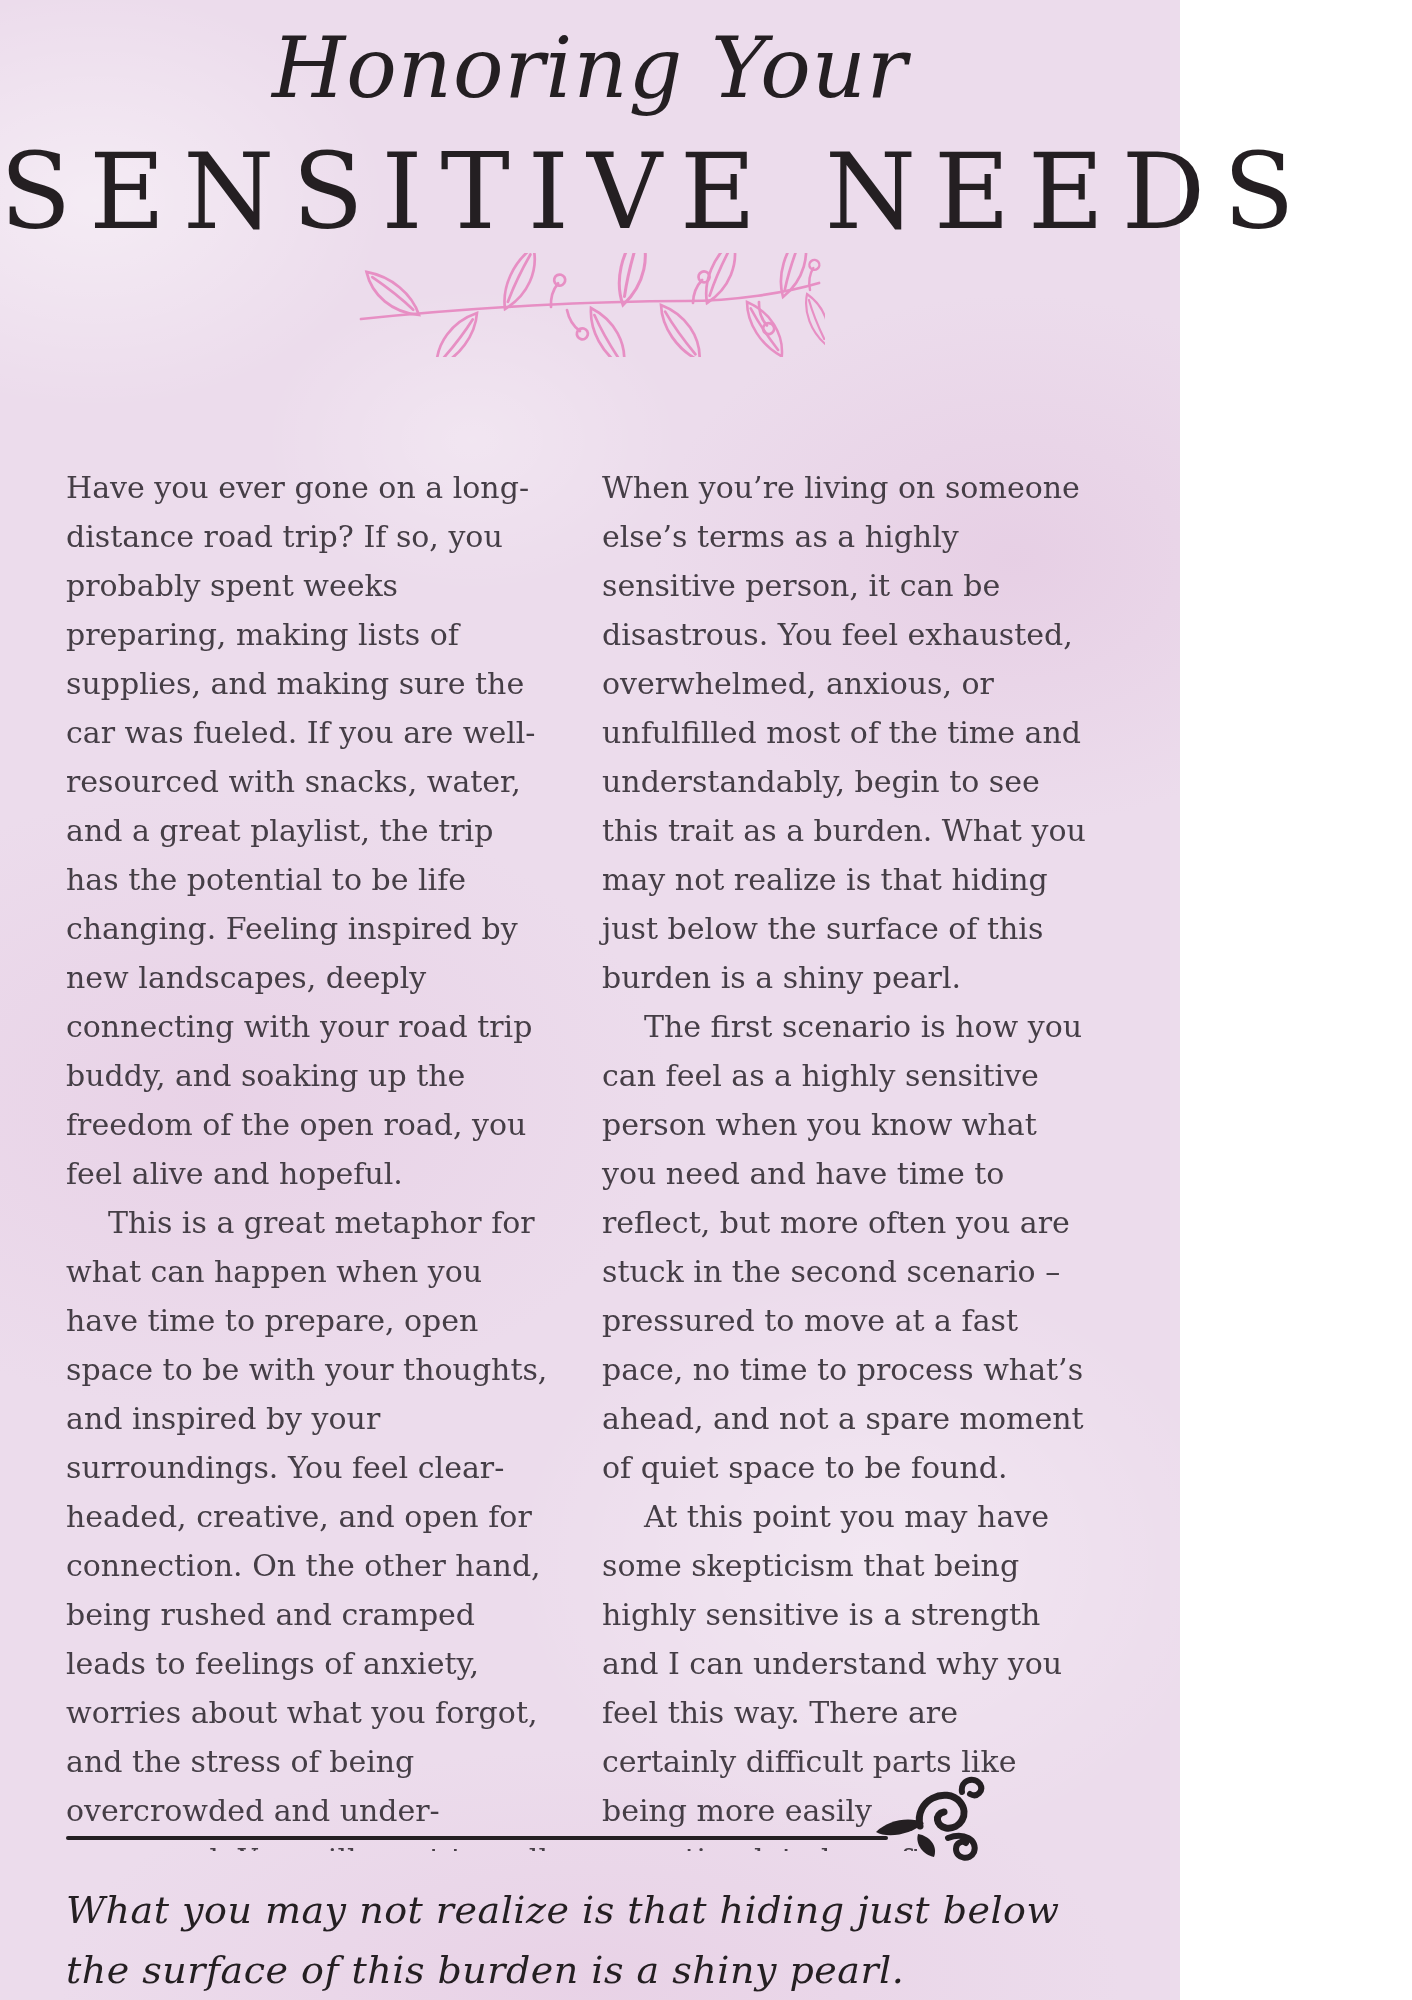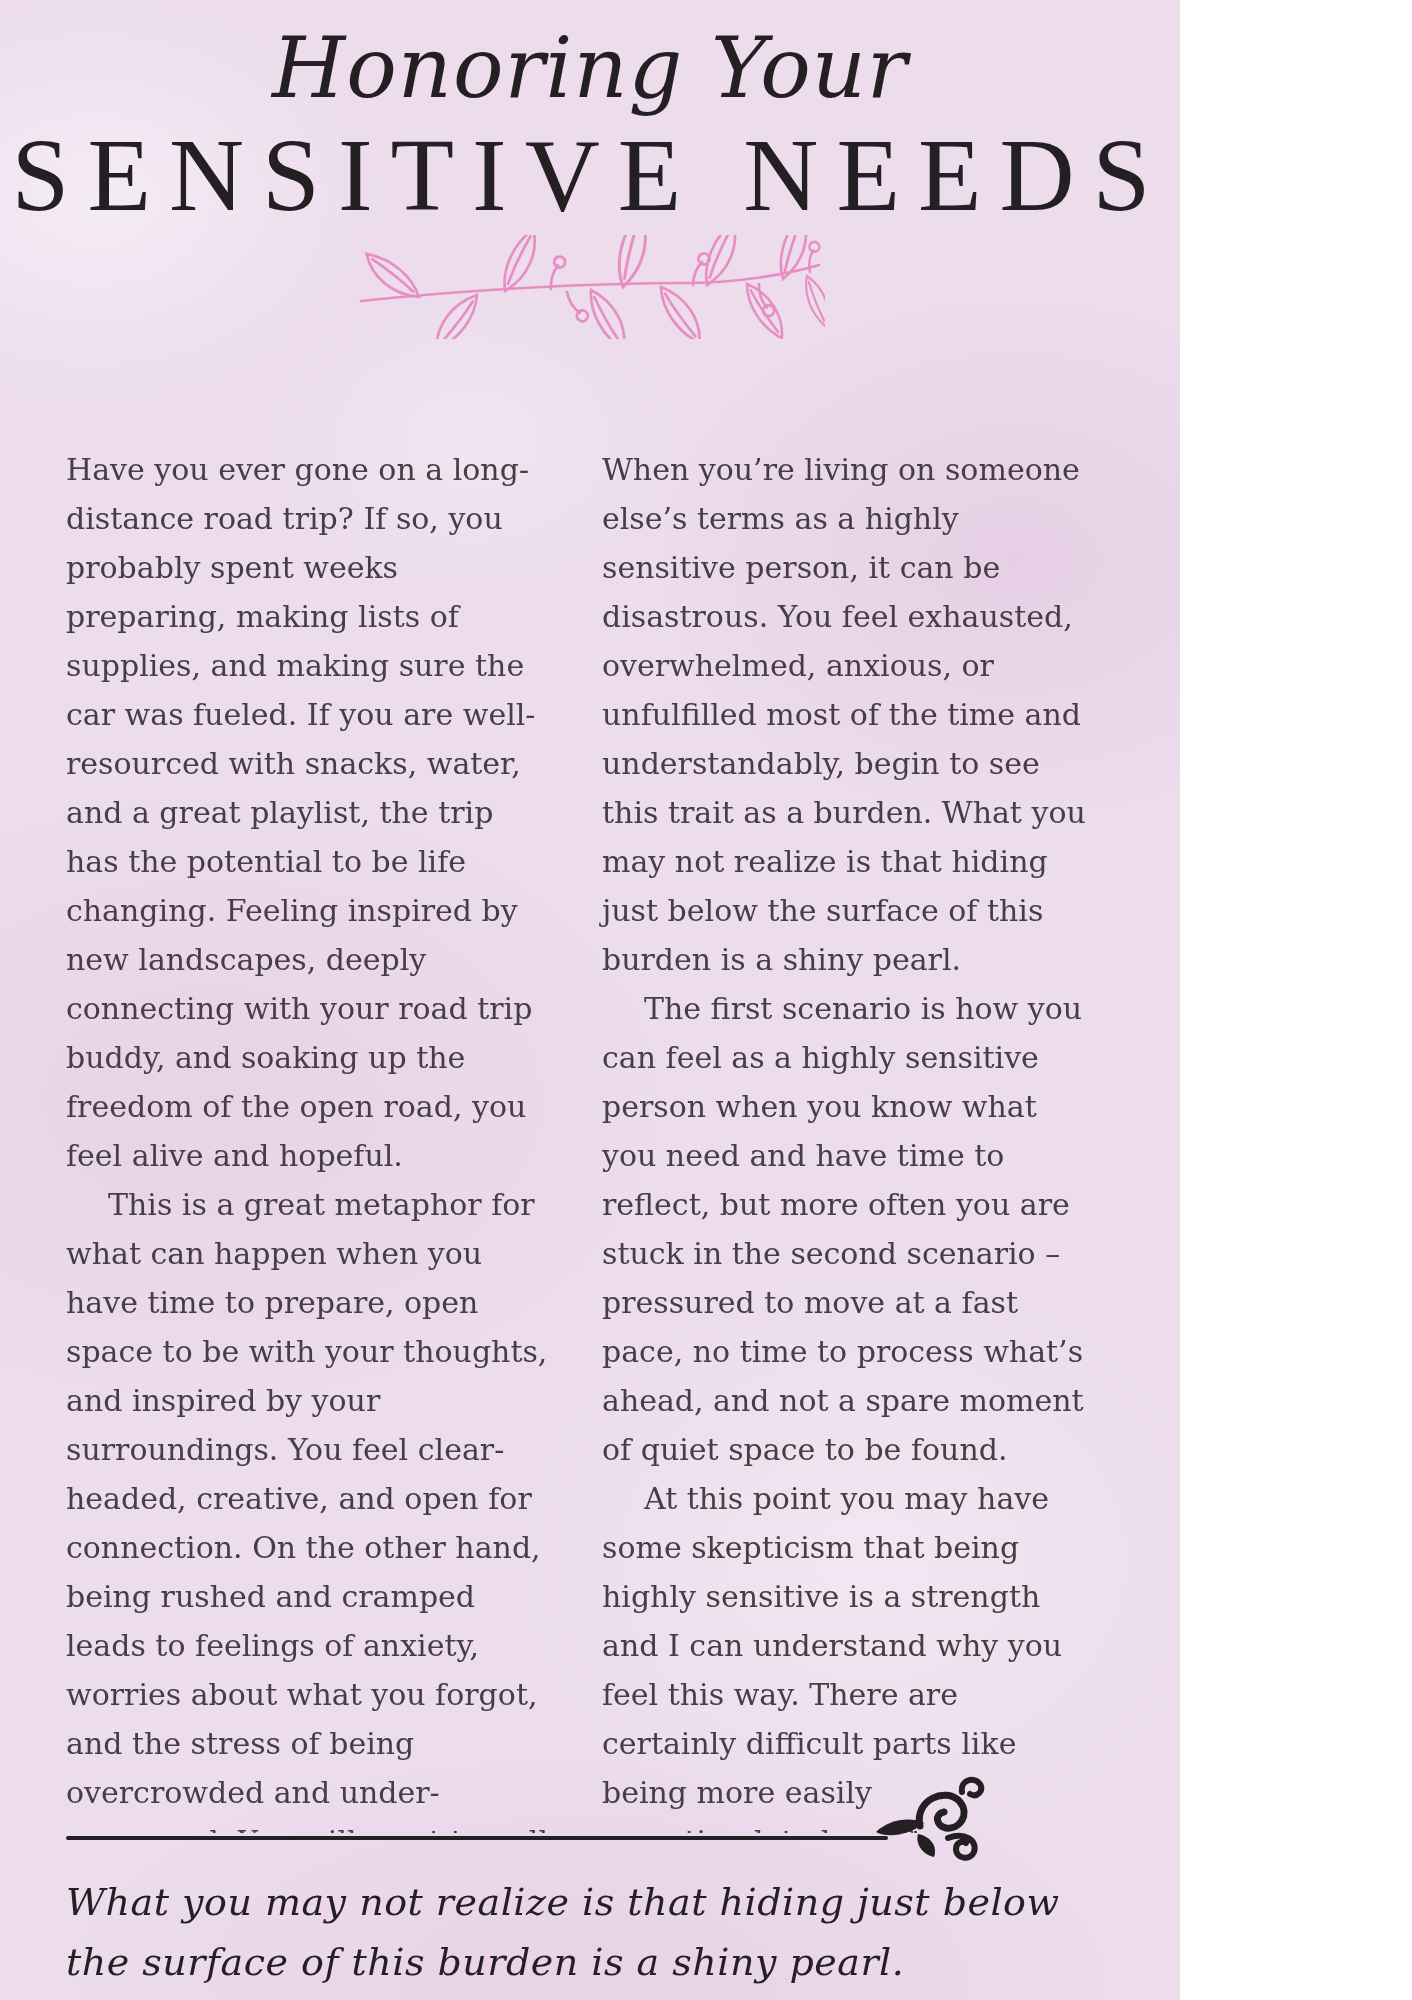"SENSITIVE NEEDS" .title-caps { font-family: Liberation Serif, serif -> none; margin-top: 10px -> 28px }
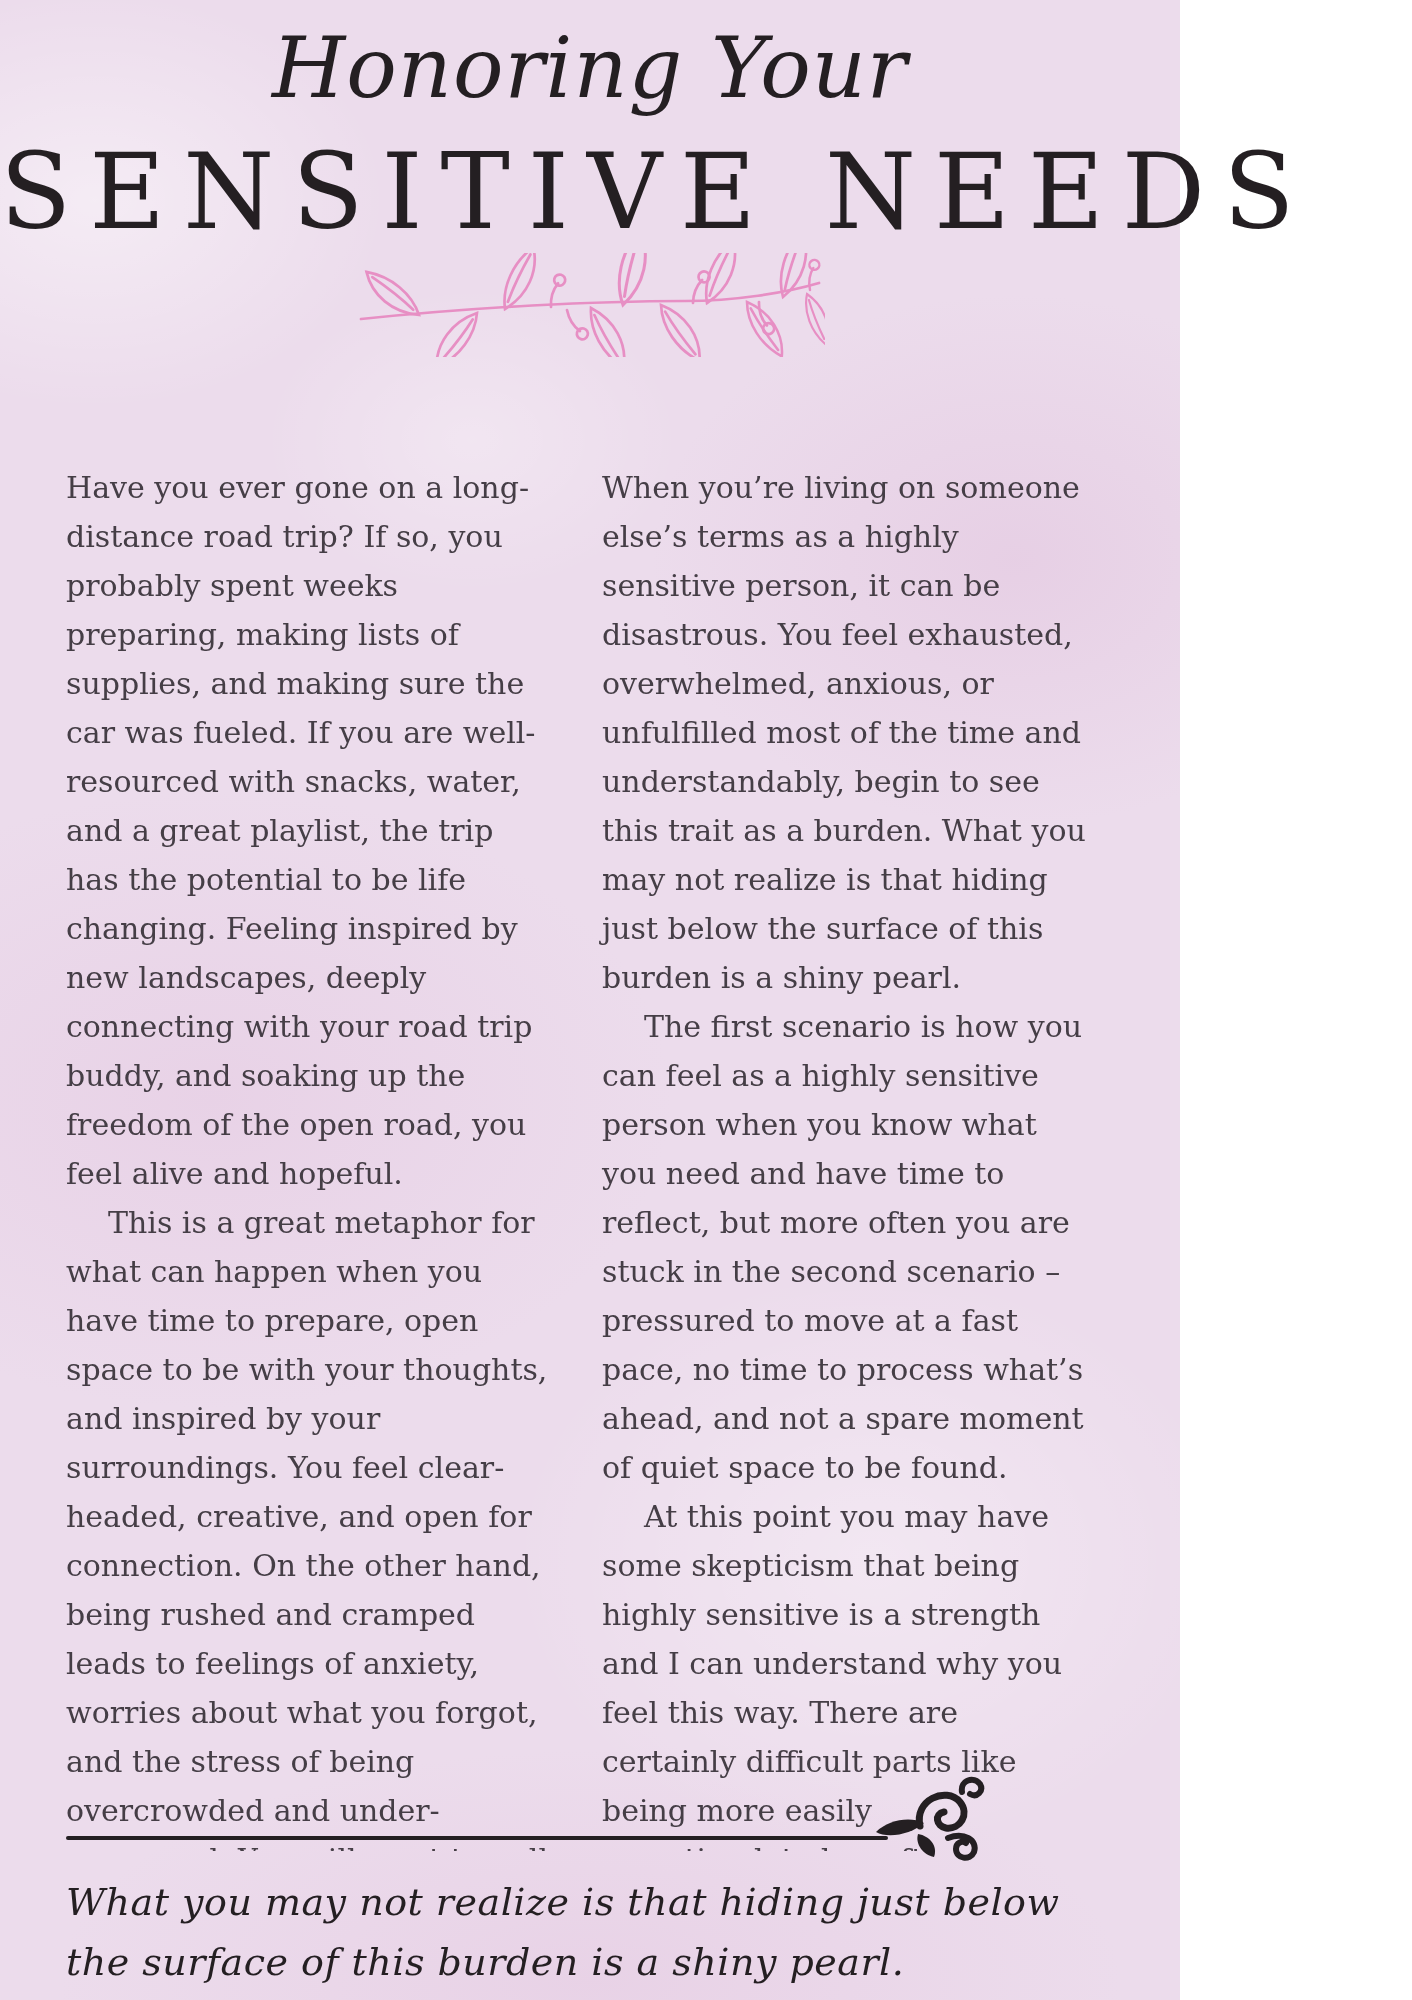"What you may not realize" .quote { margin-top: 8px -> 16px }
